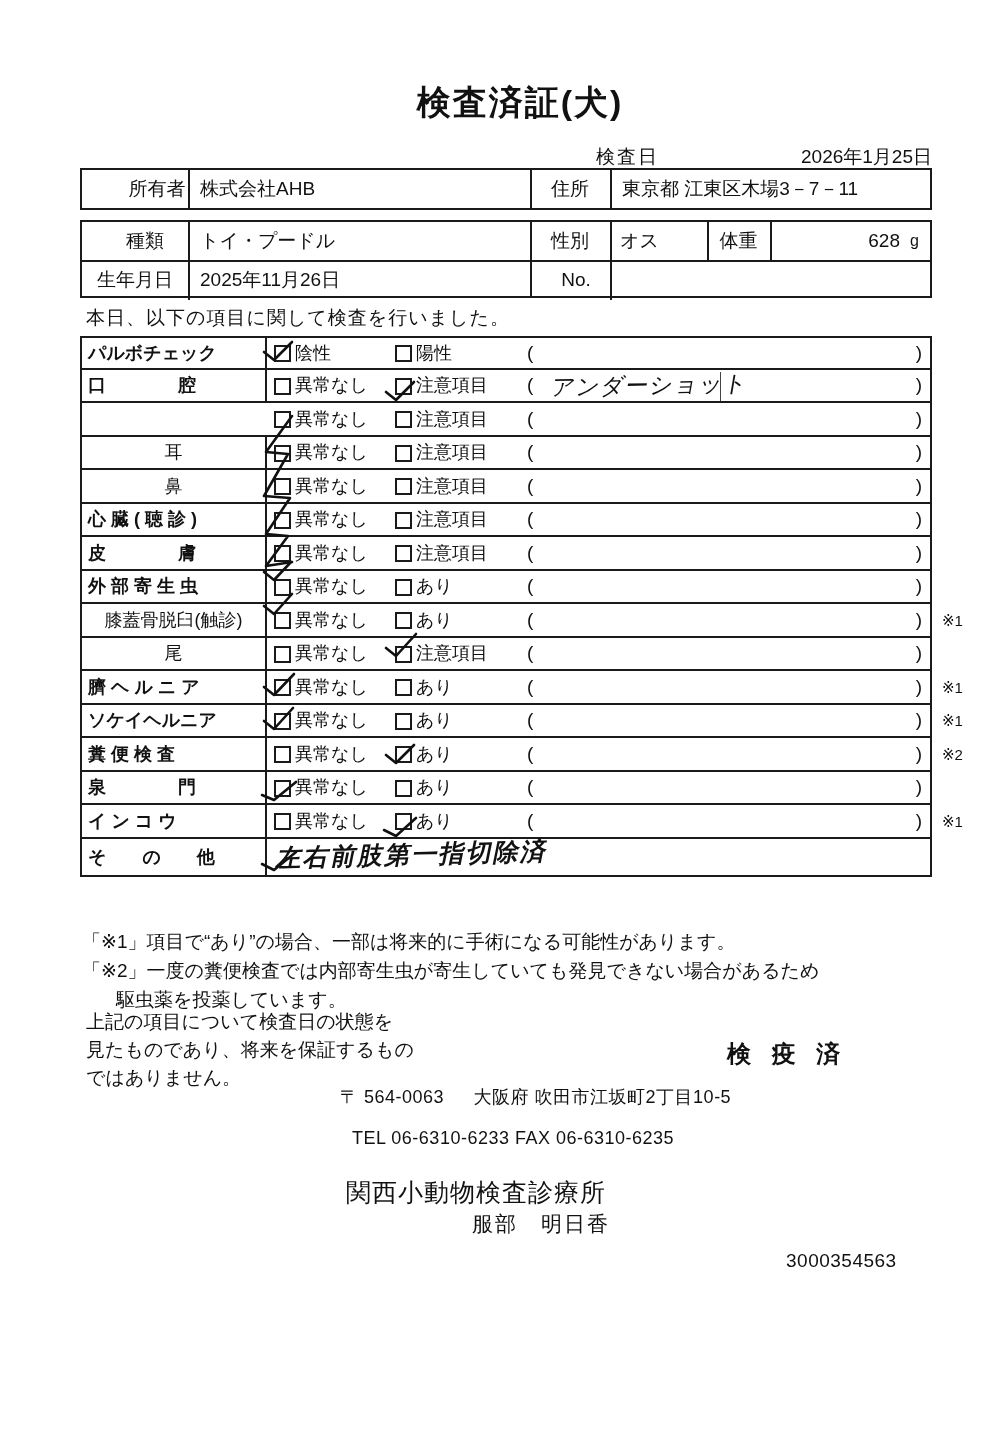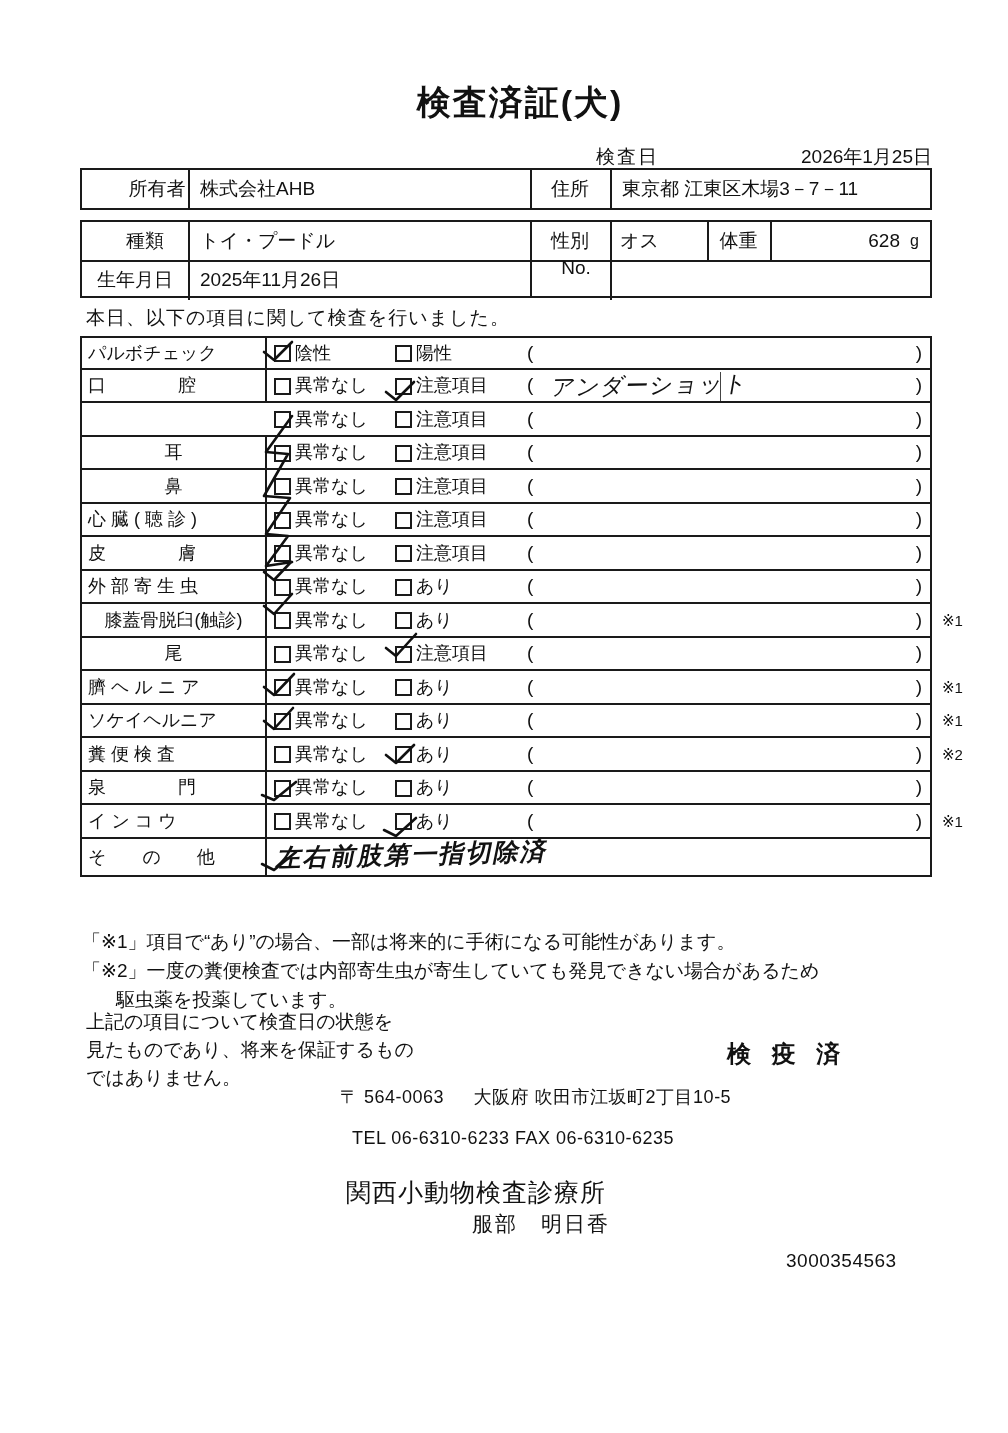"No." div.cell { top: 26px -> 38px }
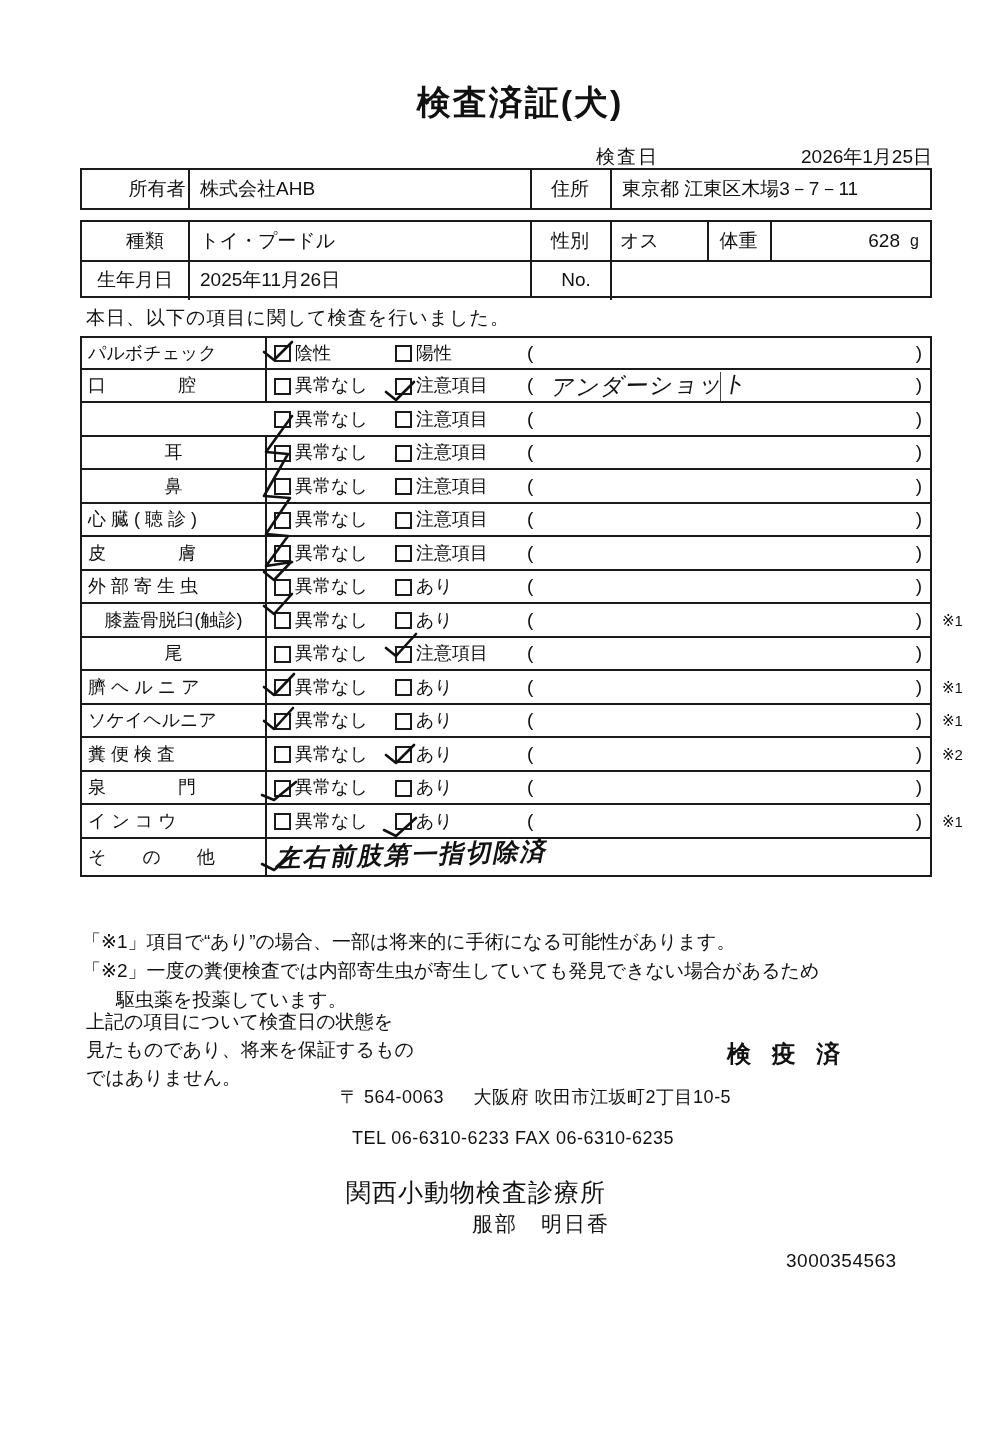"パルボチェック" .rowlabel.justify { font-weight: none -> bold }
